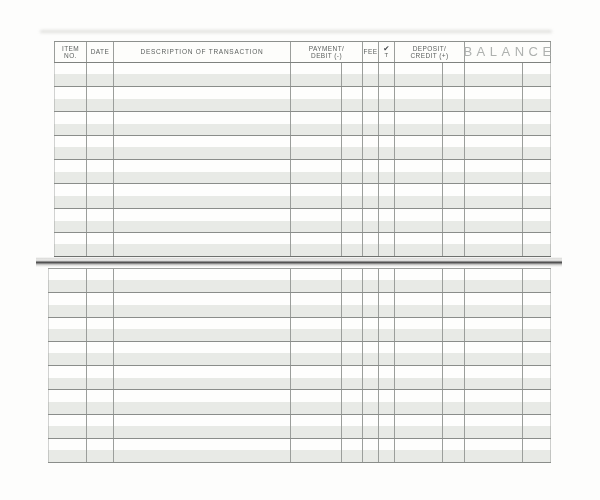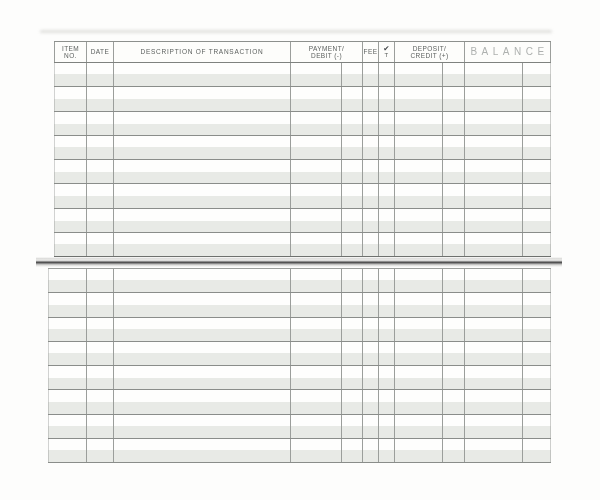"BALANCE" .hcell.balance { font-size: 10px -> 13px }
